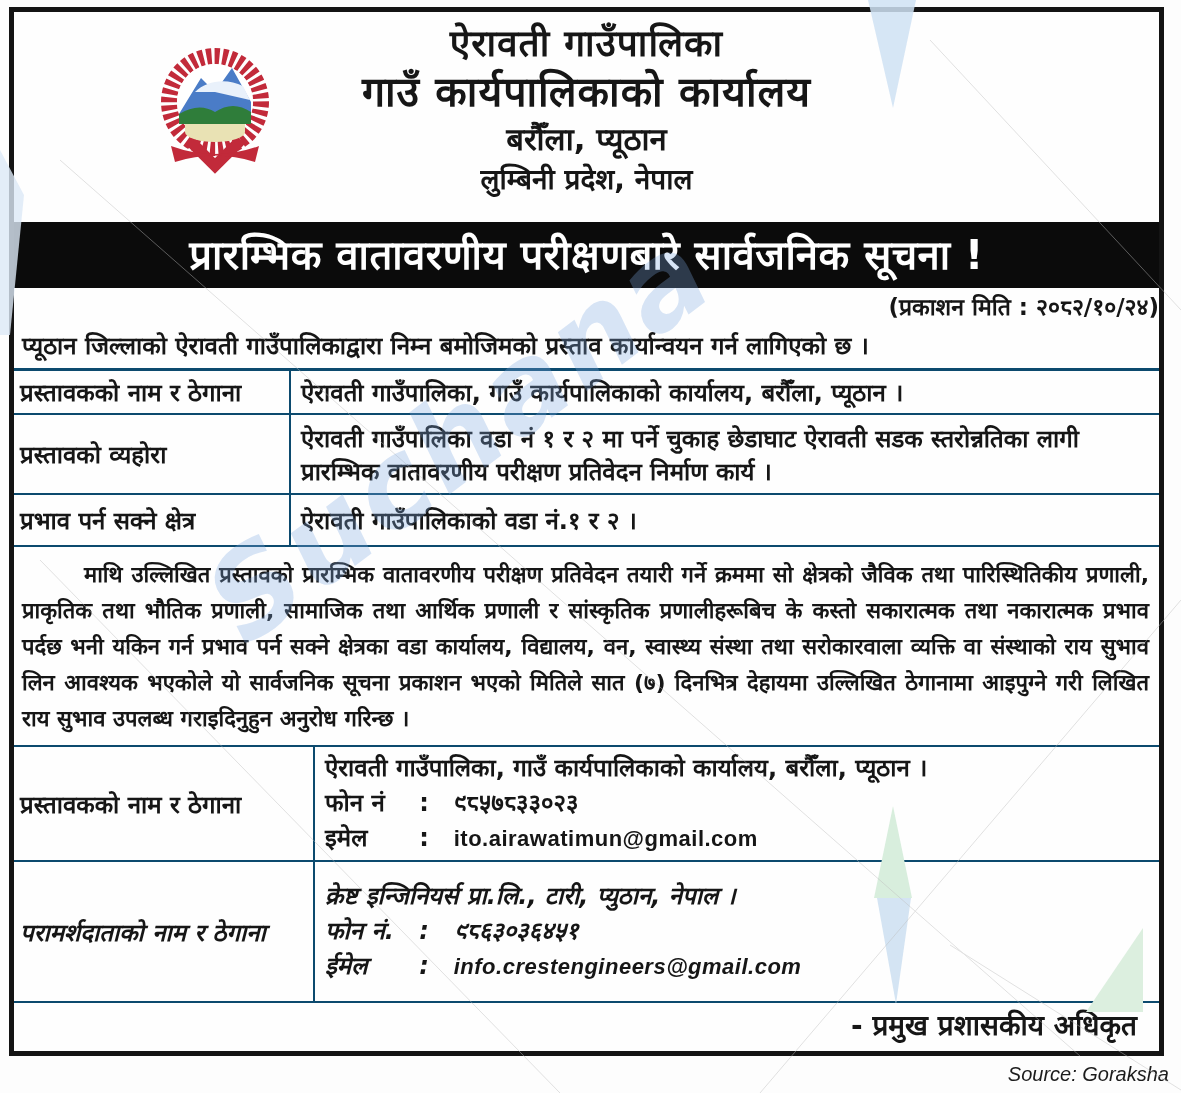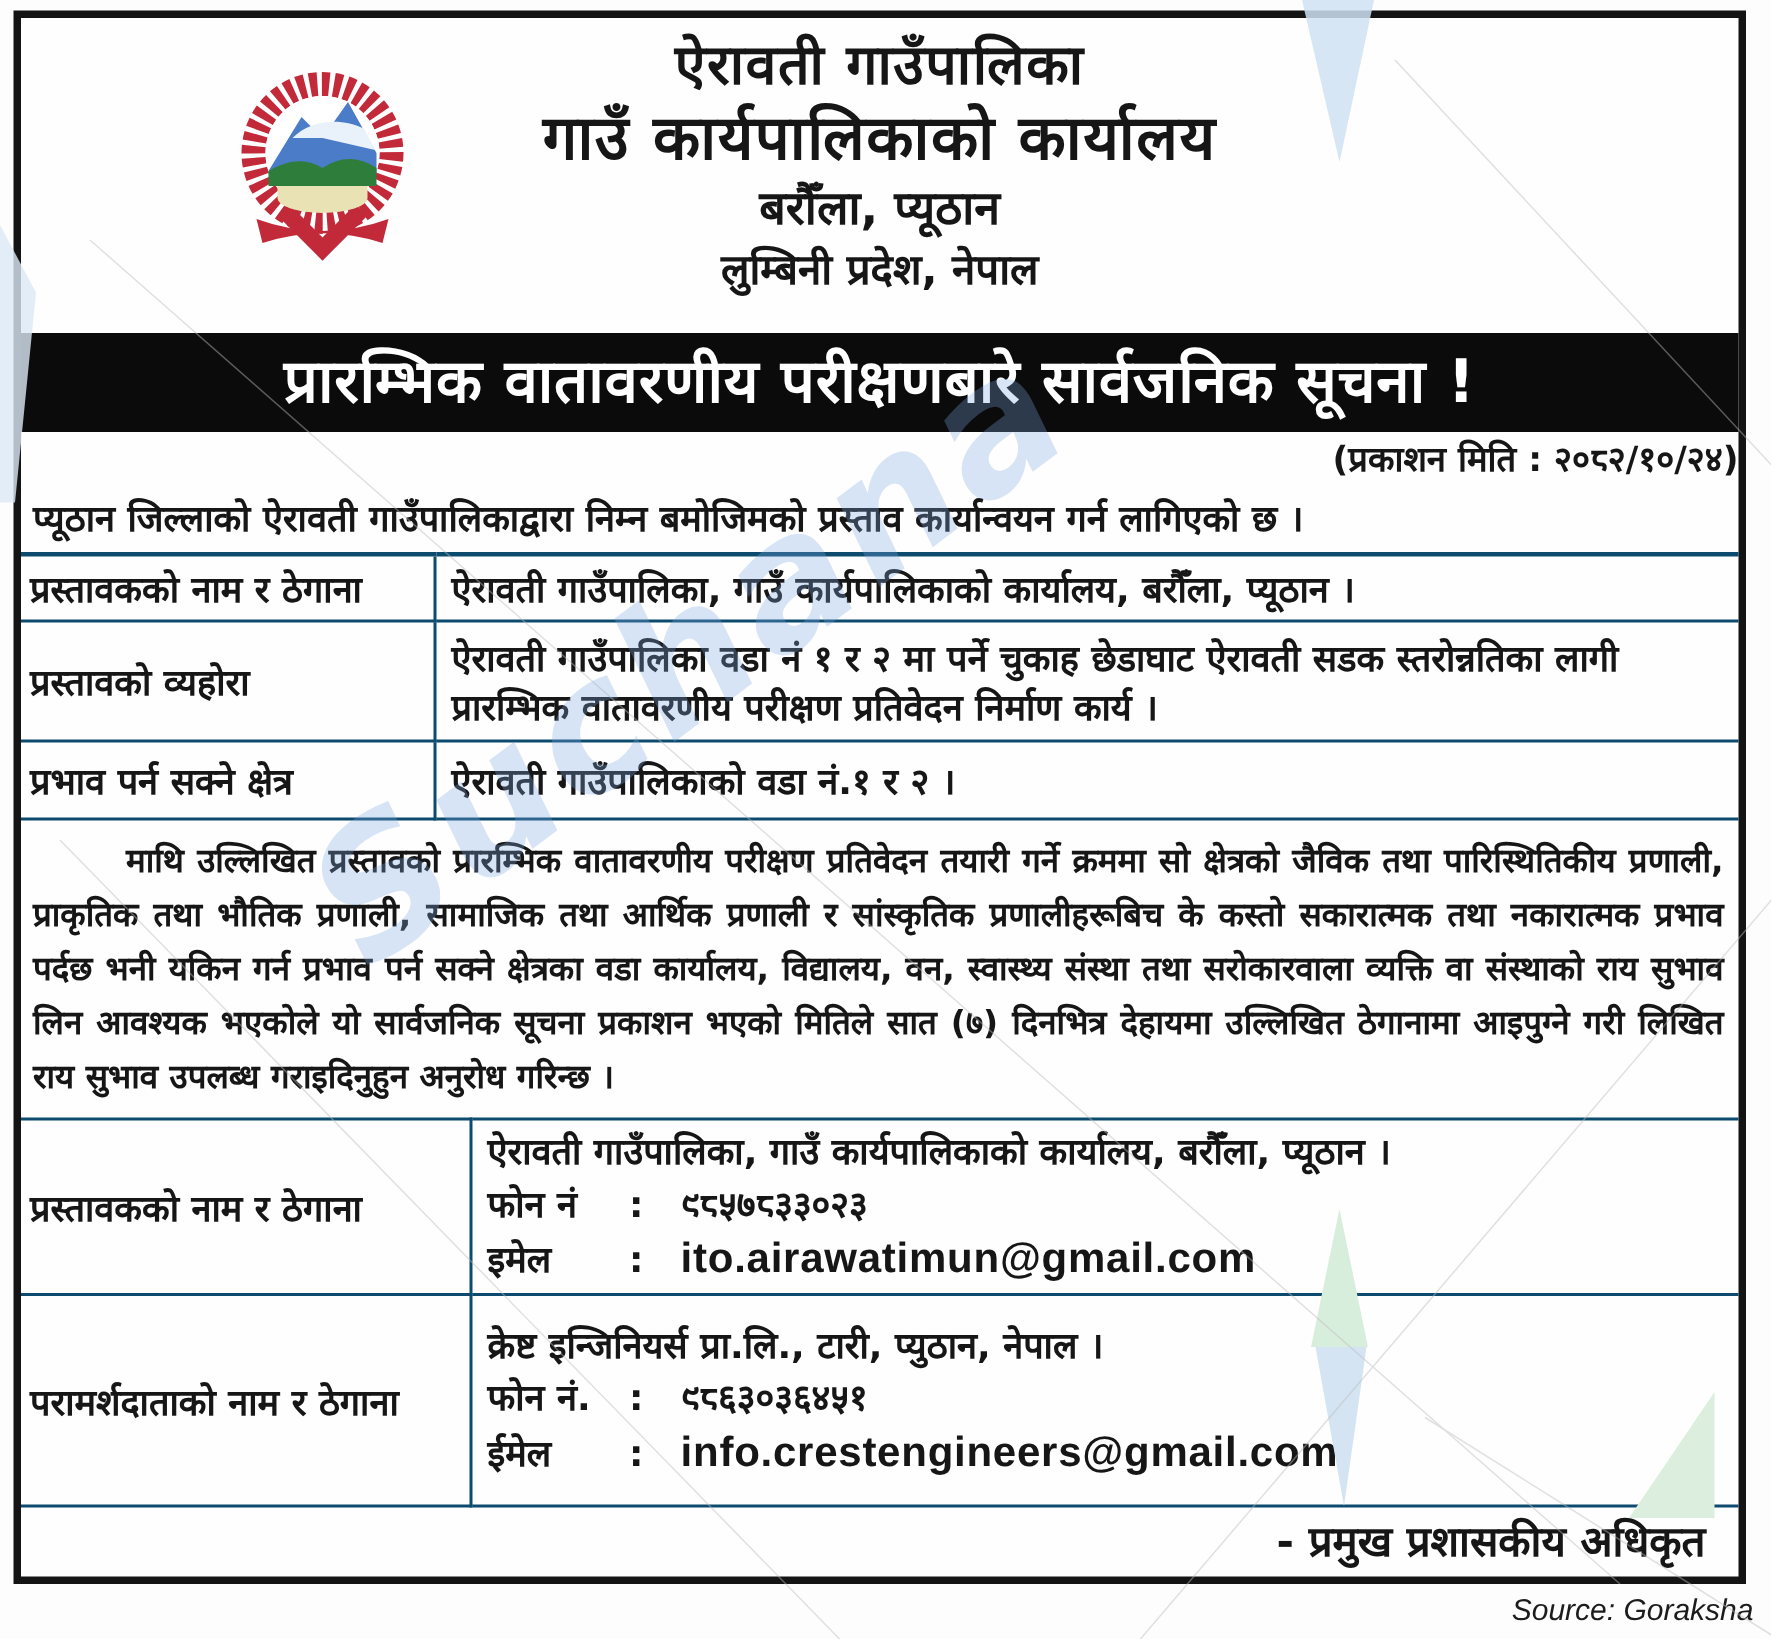"ito.airawatimun@gmail.com" .email { font-size: 28px -> 22px }
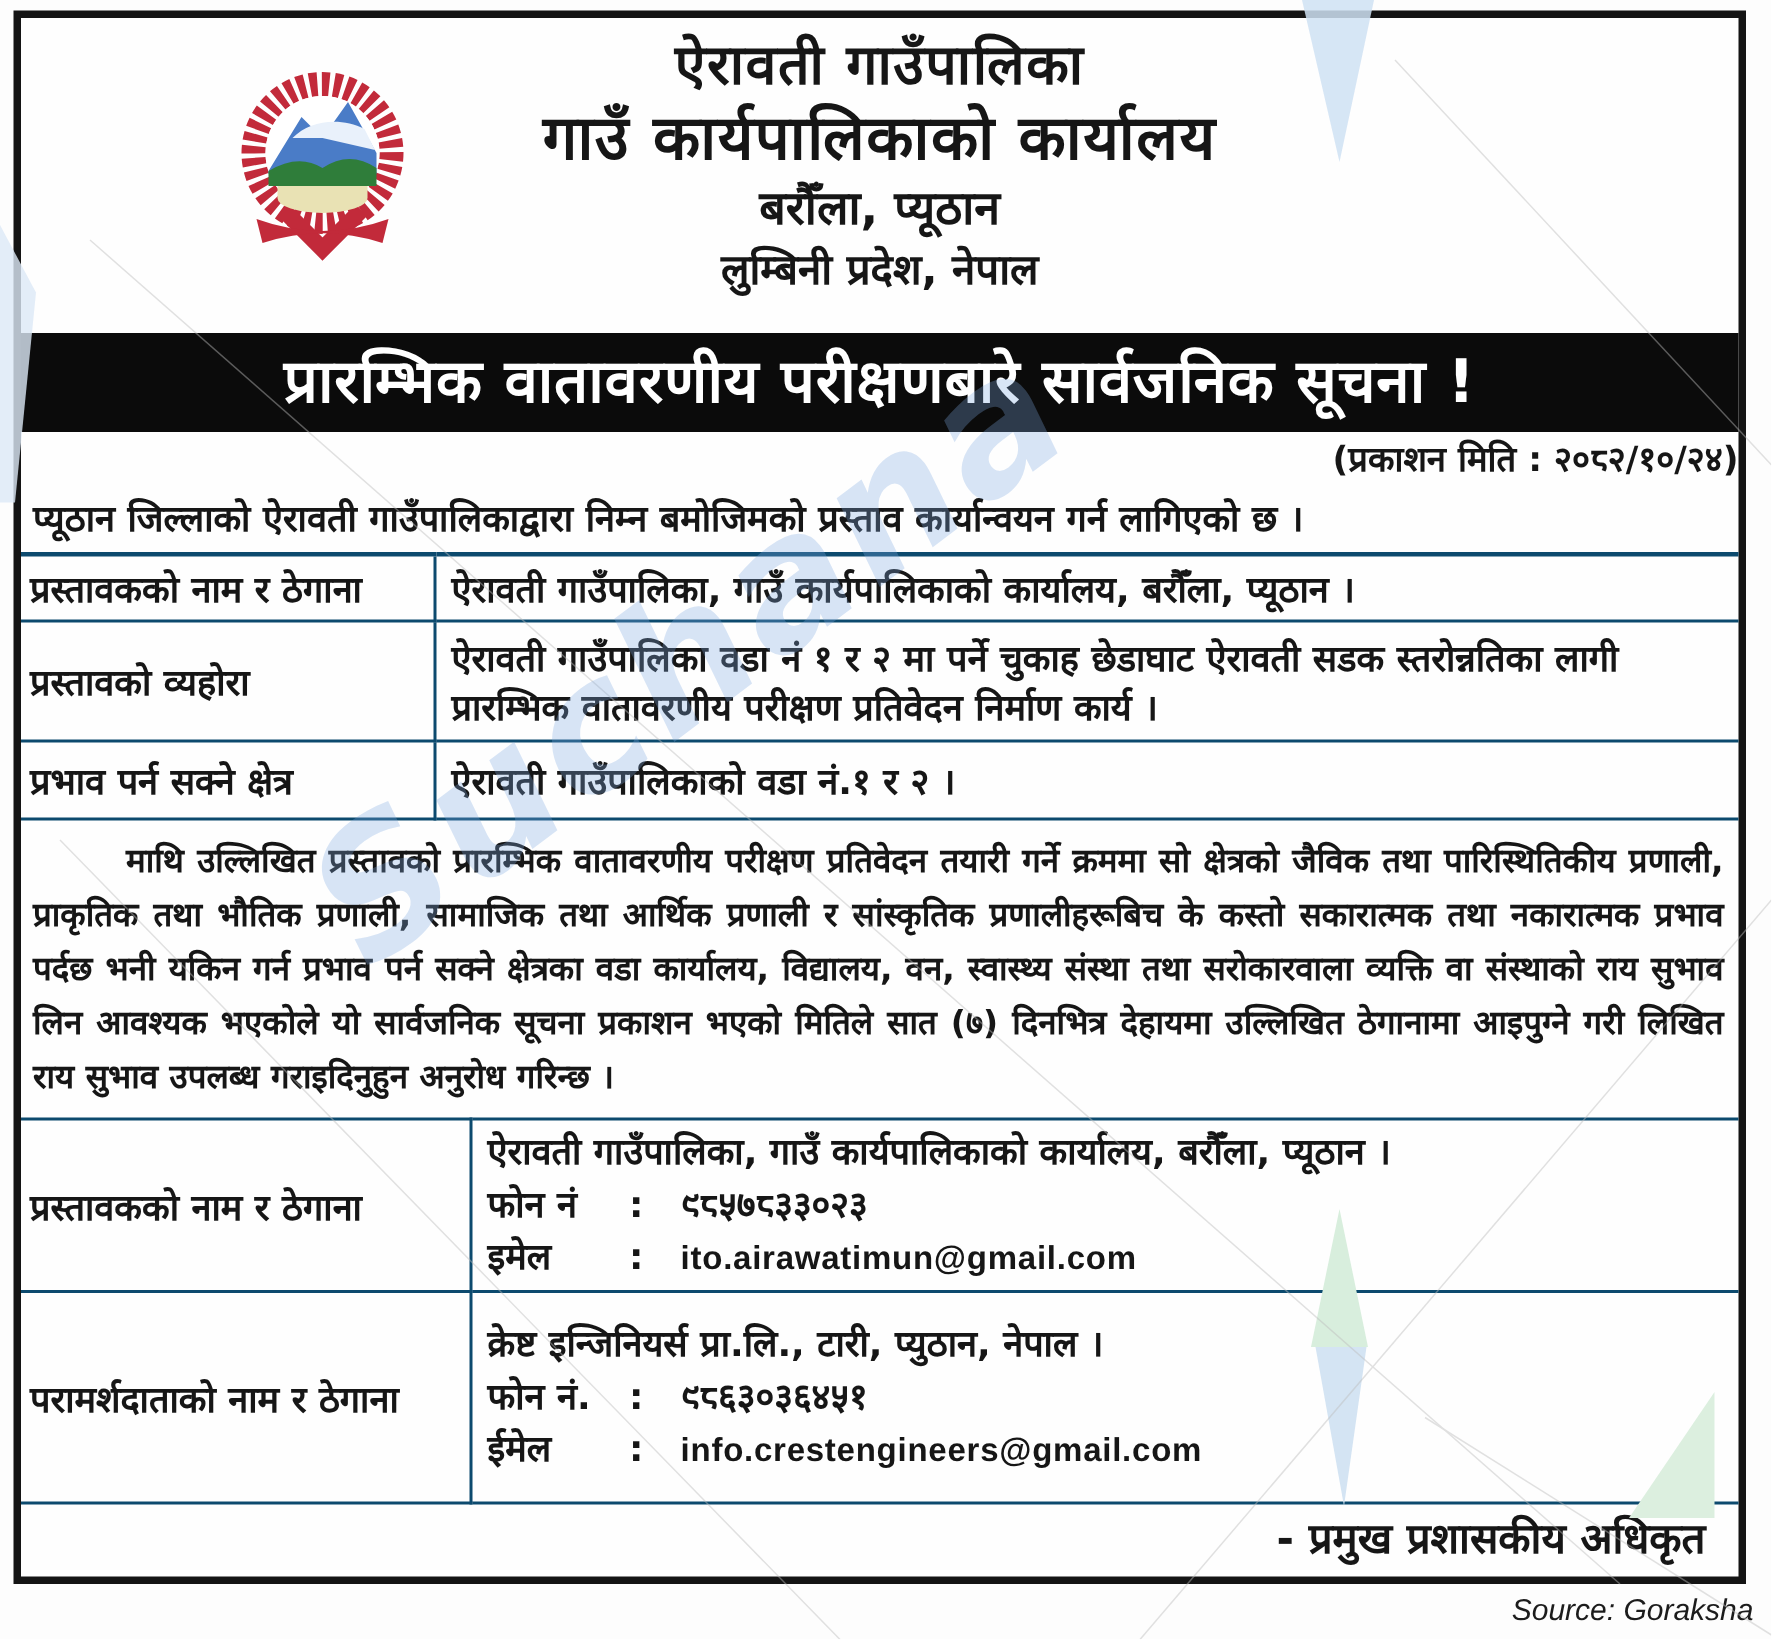"क्रेष्ट इन्जिनियर्स प्रा.लि., टारी," .t2 tr:nth-child(2) td { font-style: none -> italic }
